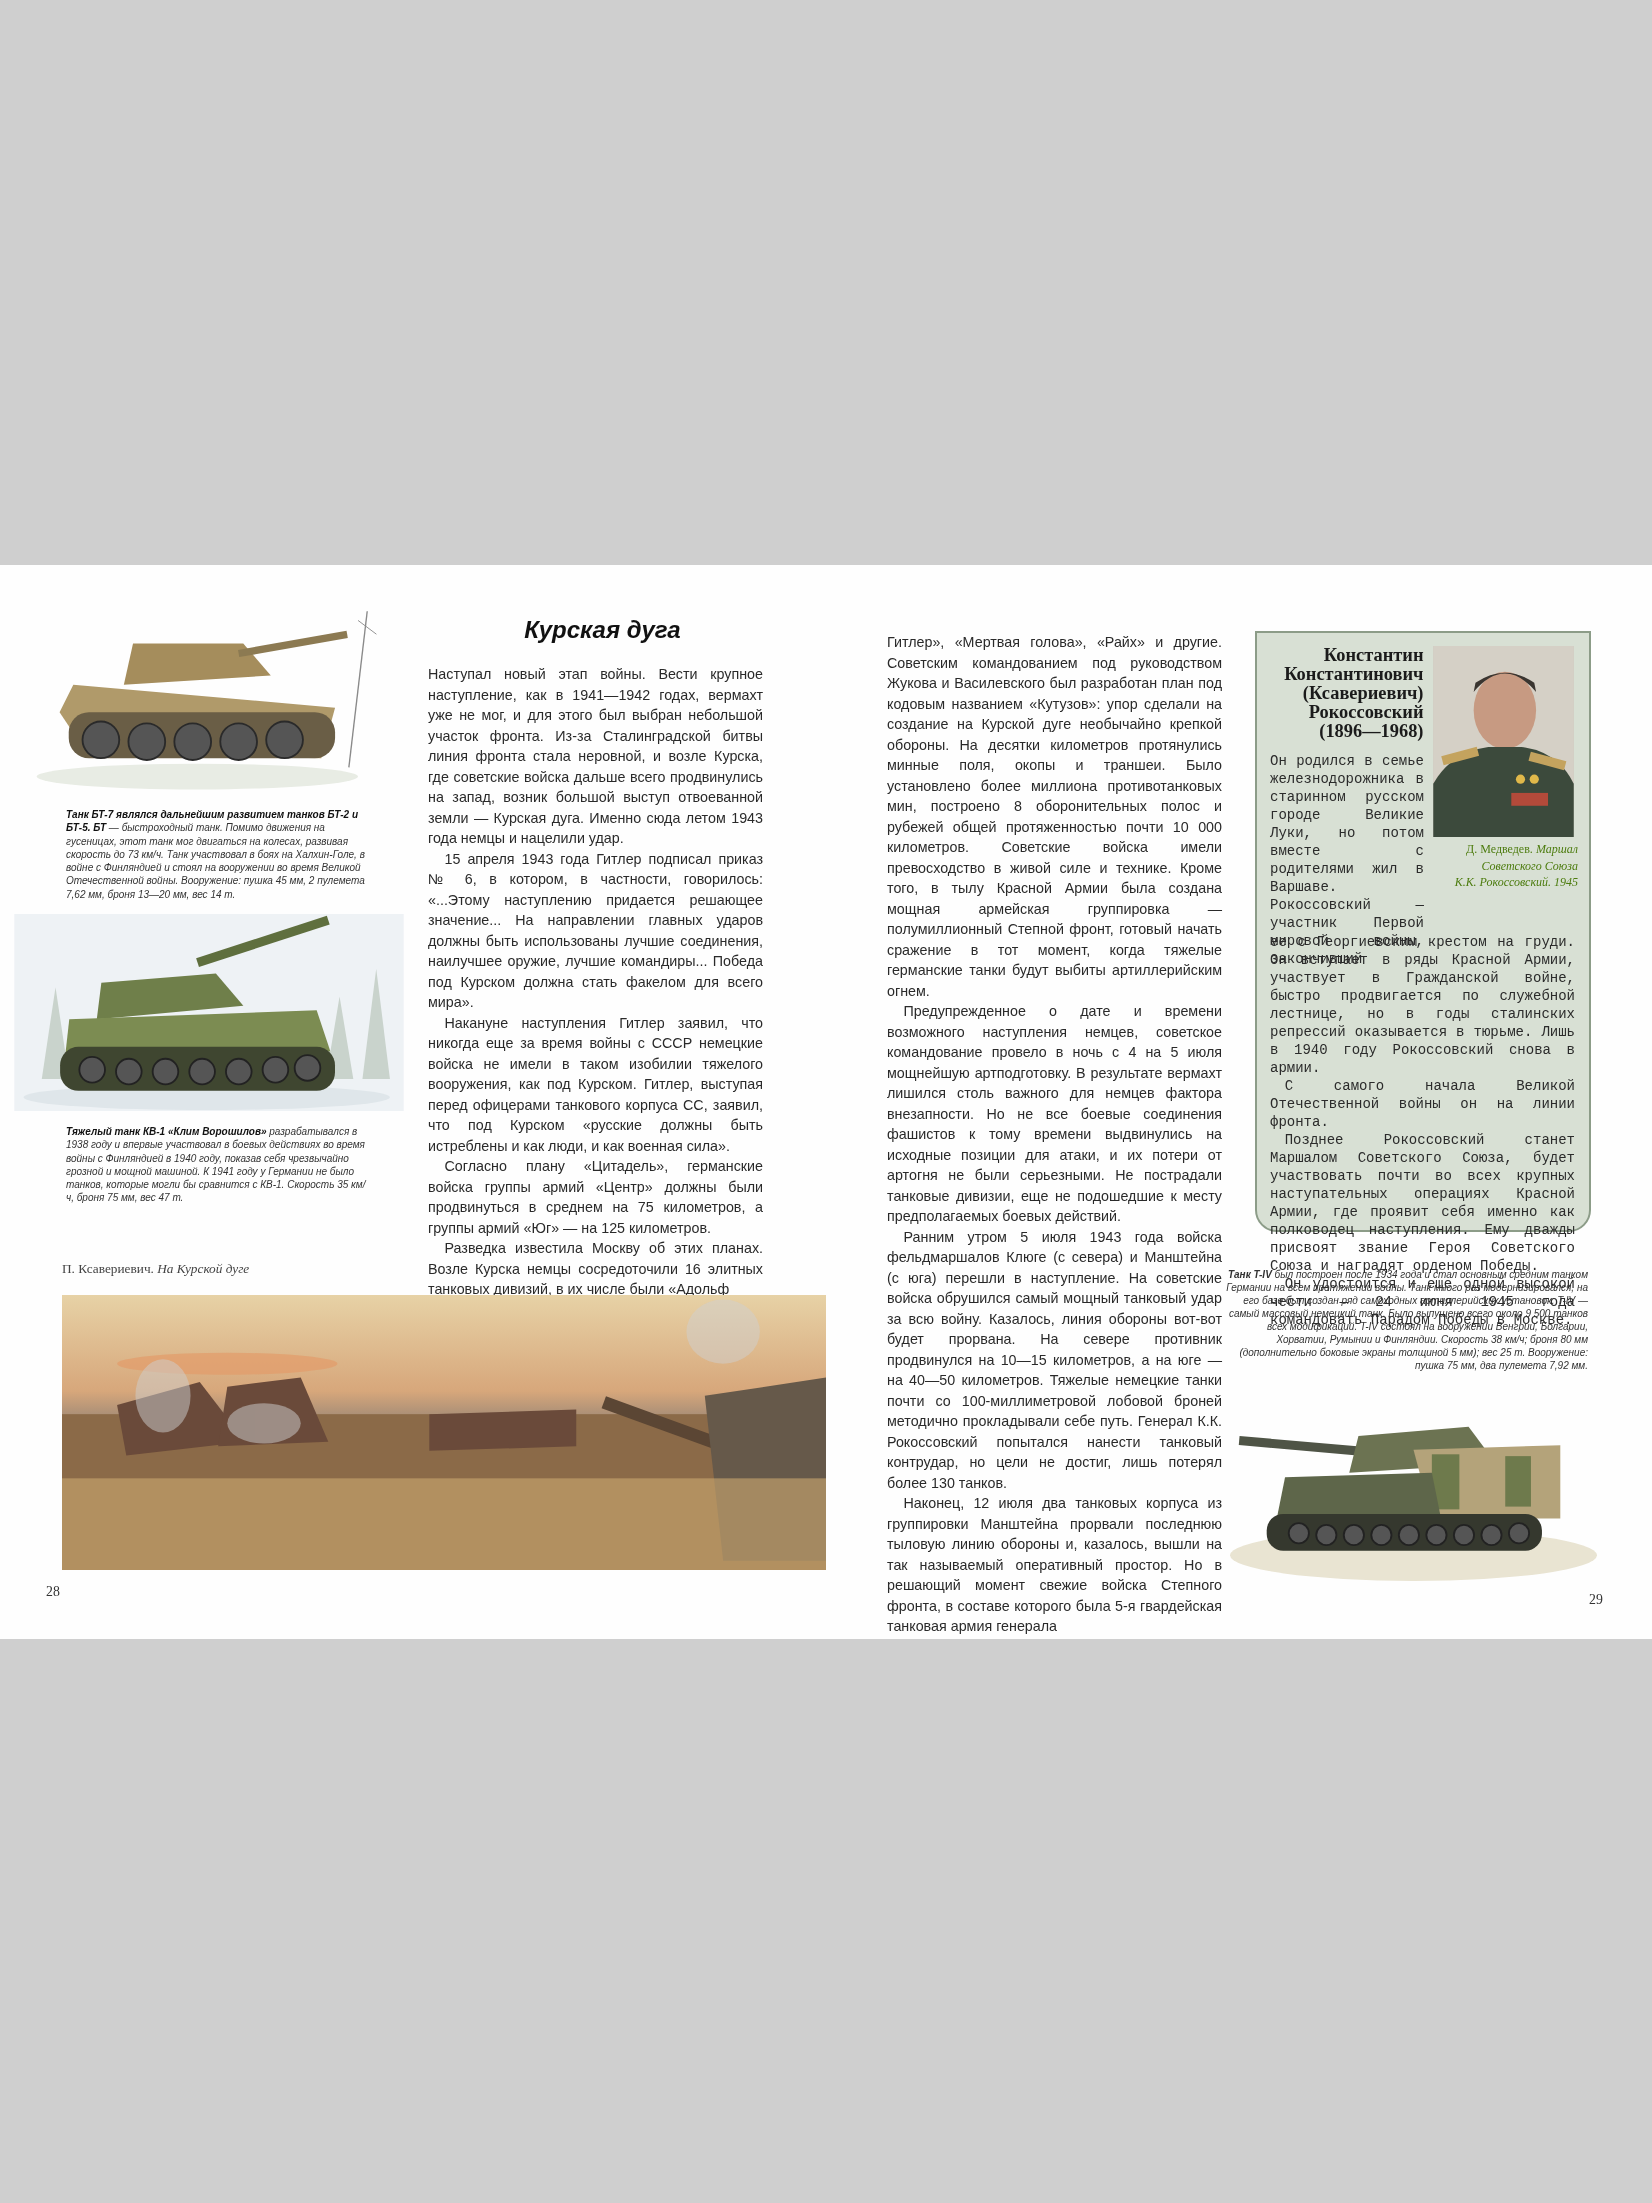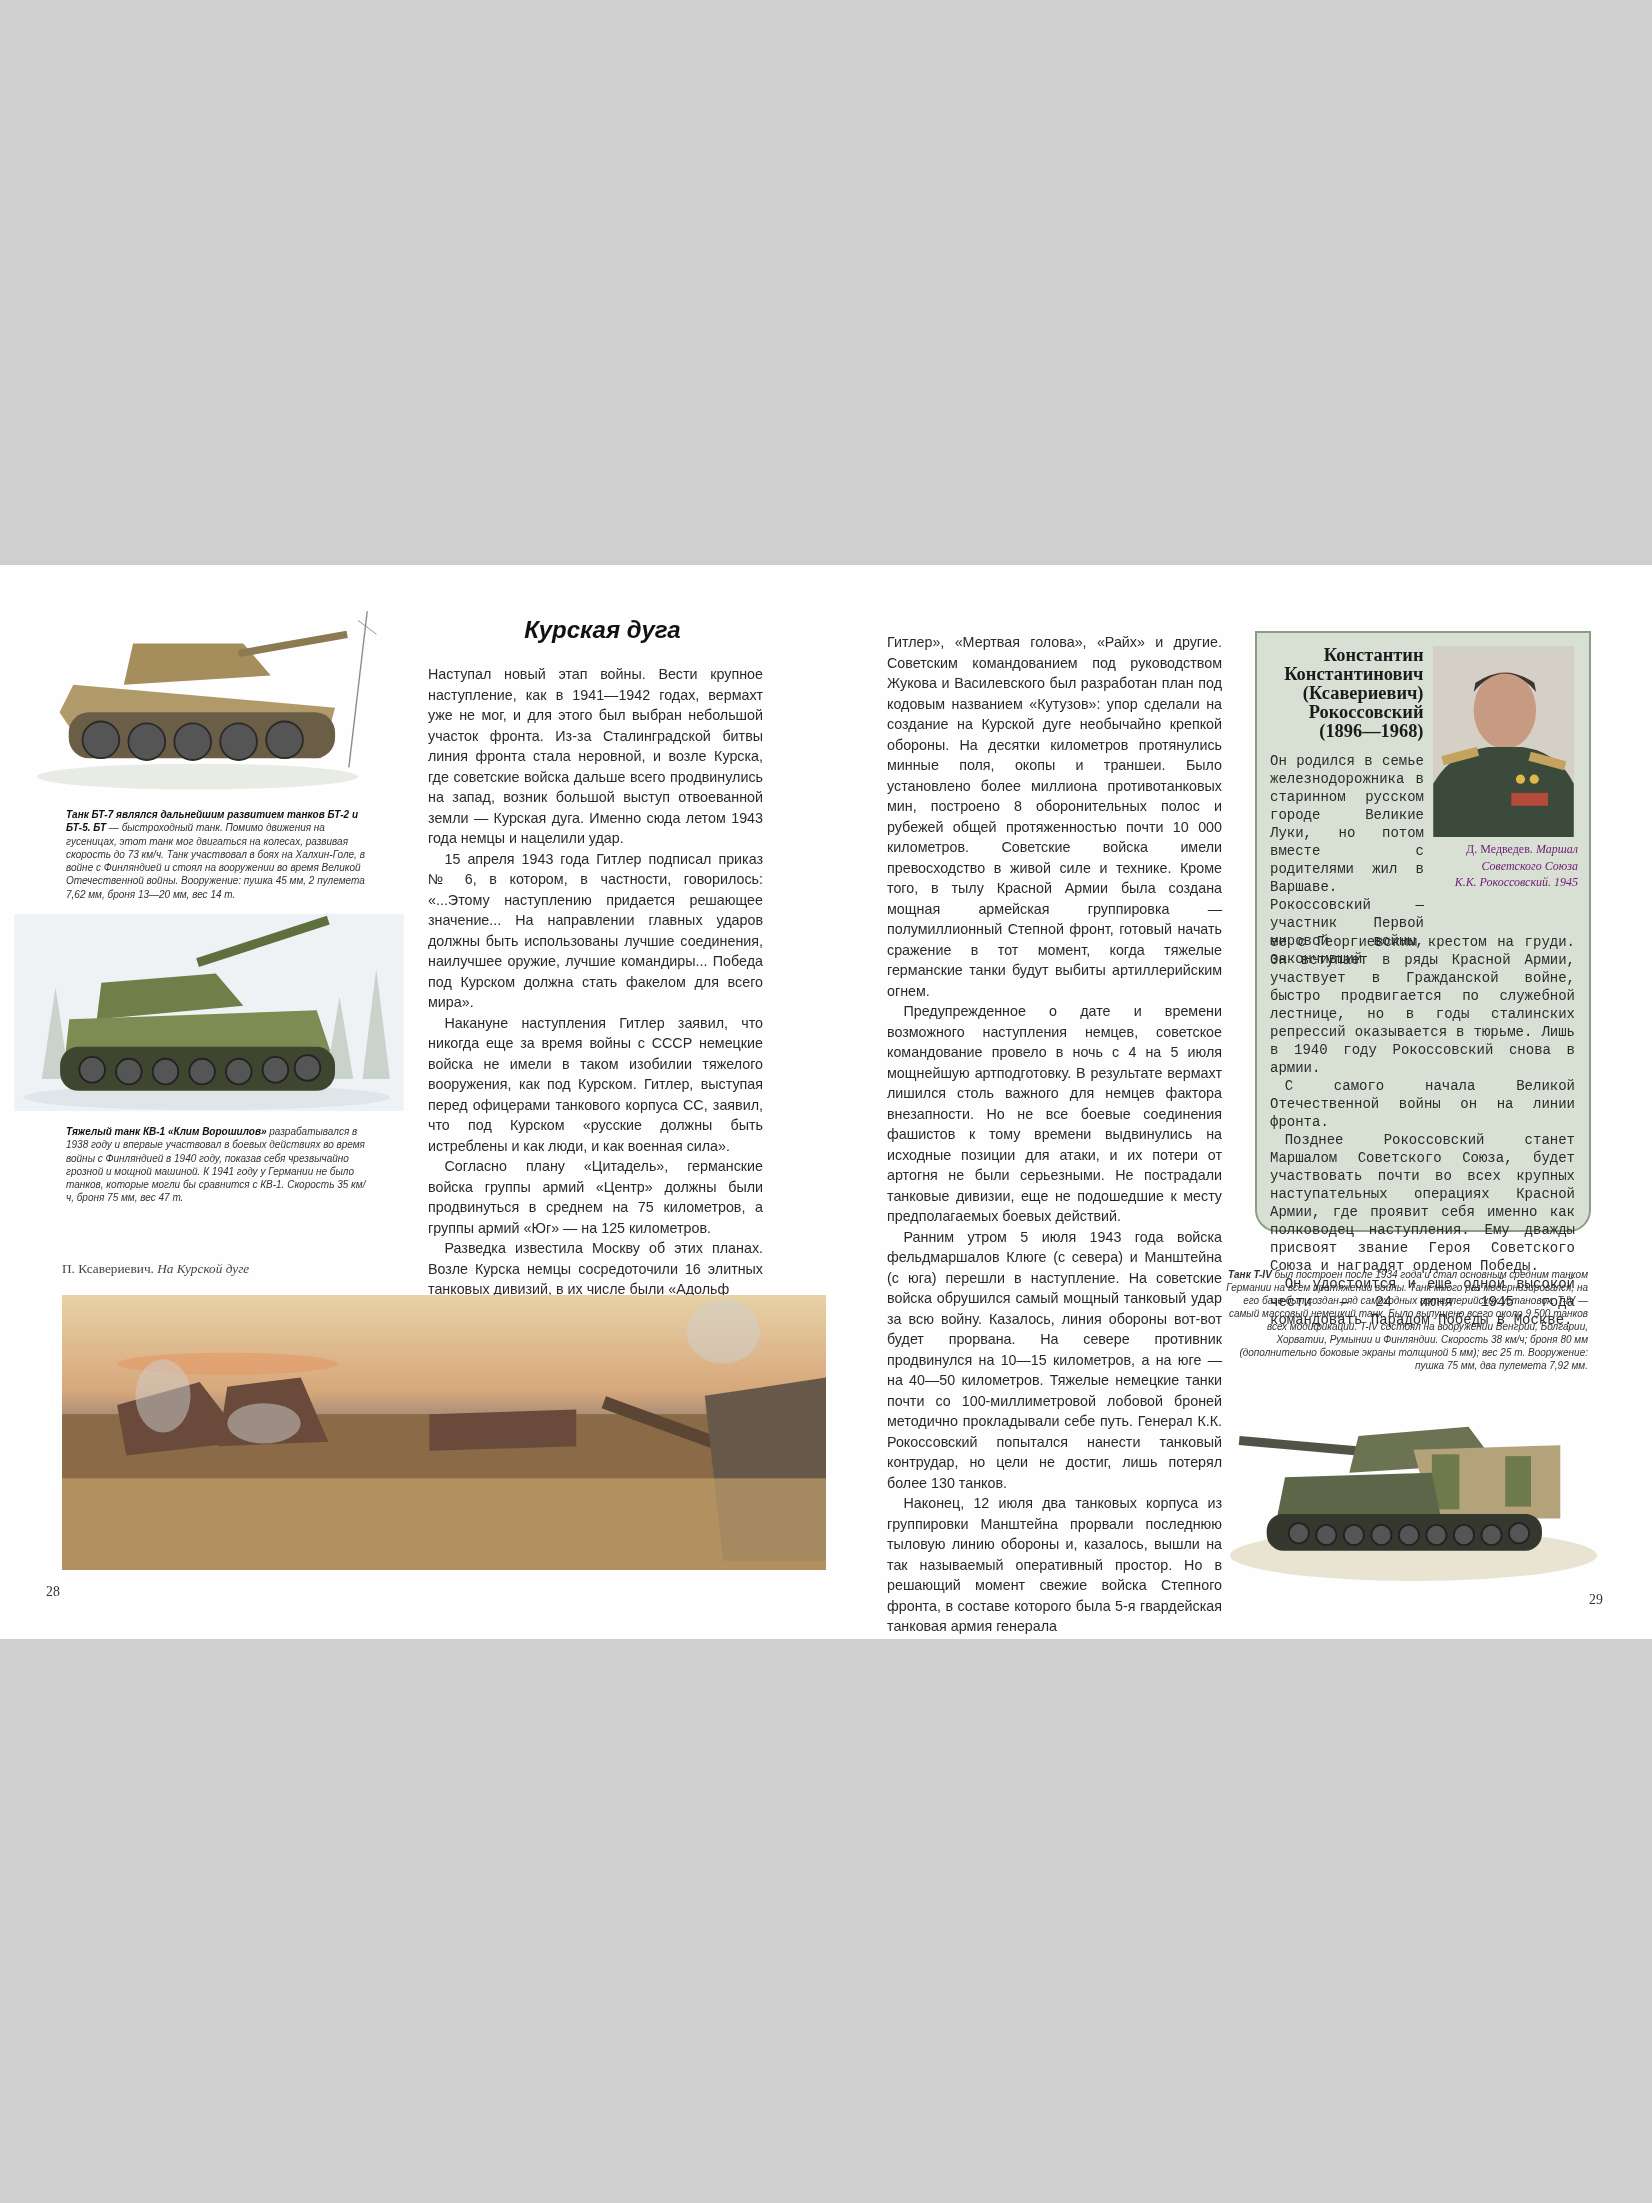"Д. Медведев. Маршал" .portrait-cap { color: #701a75 -> #4d7c0f }
